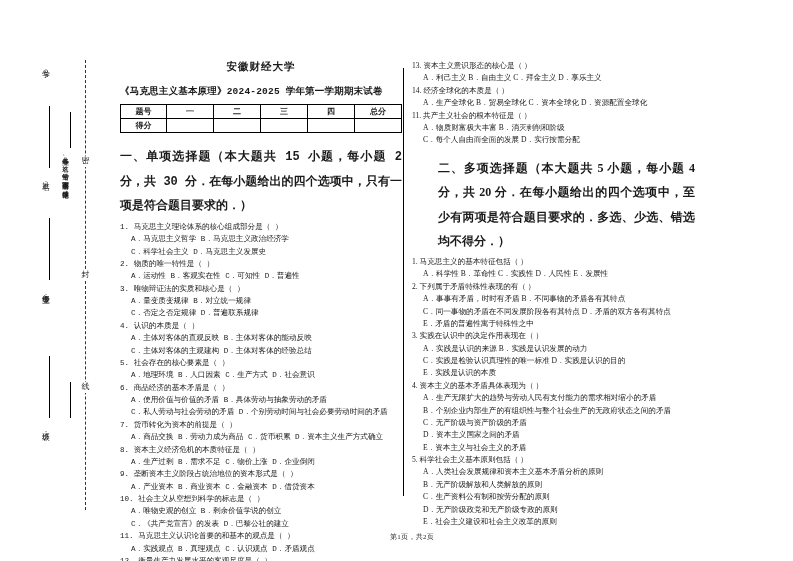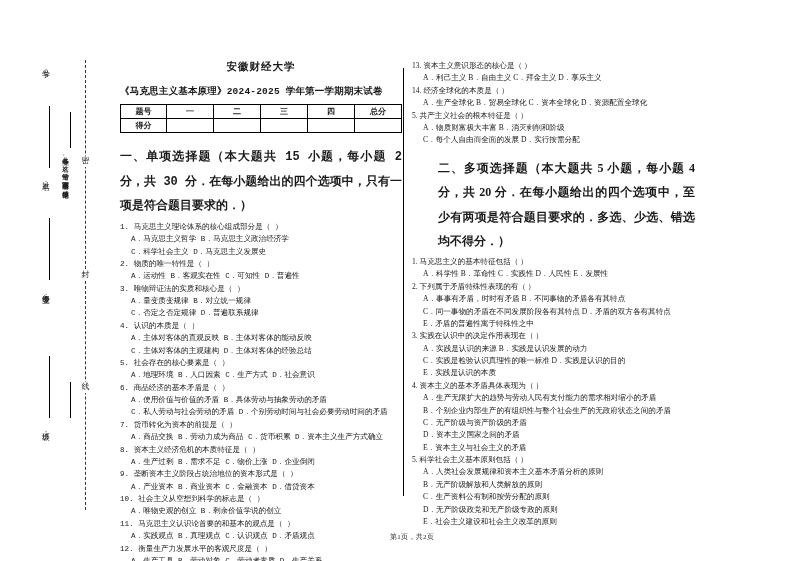"5. 共产主义社会的根本特征是（ ）" p.q-stem { text: 5 -> 11 }
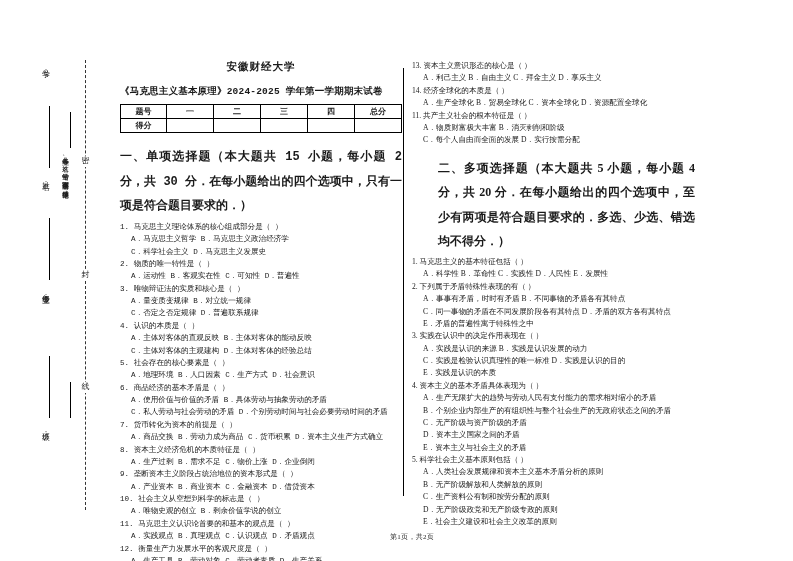"C．《共产党宣言》的发表 D．巴黎公社的建立" p.q-opts { html: none -> <p>C．《共产党宣言》的发表 D．巴黎公社的建立</p> }
